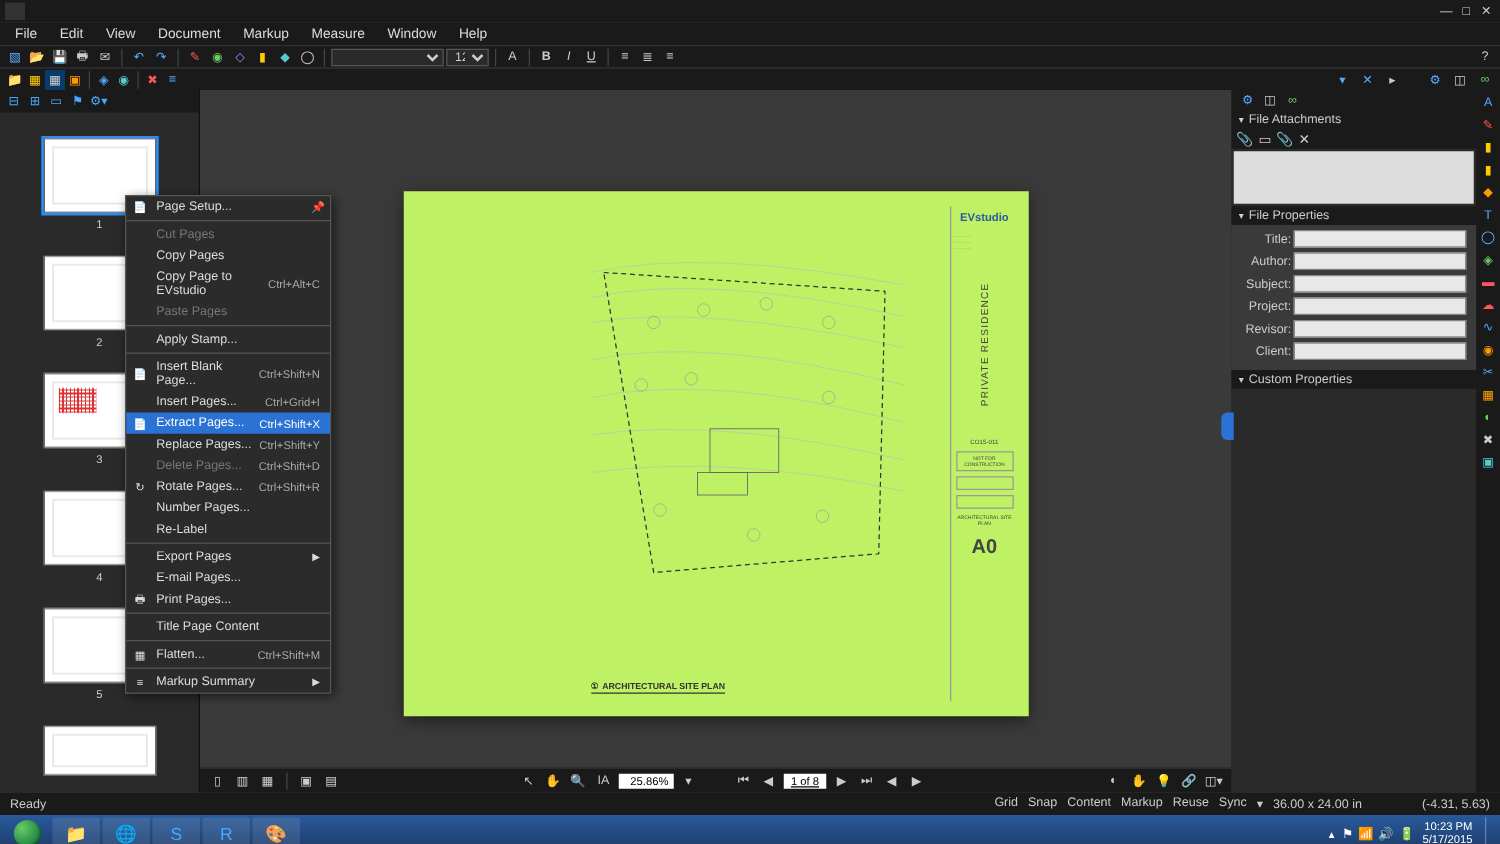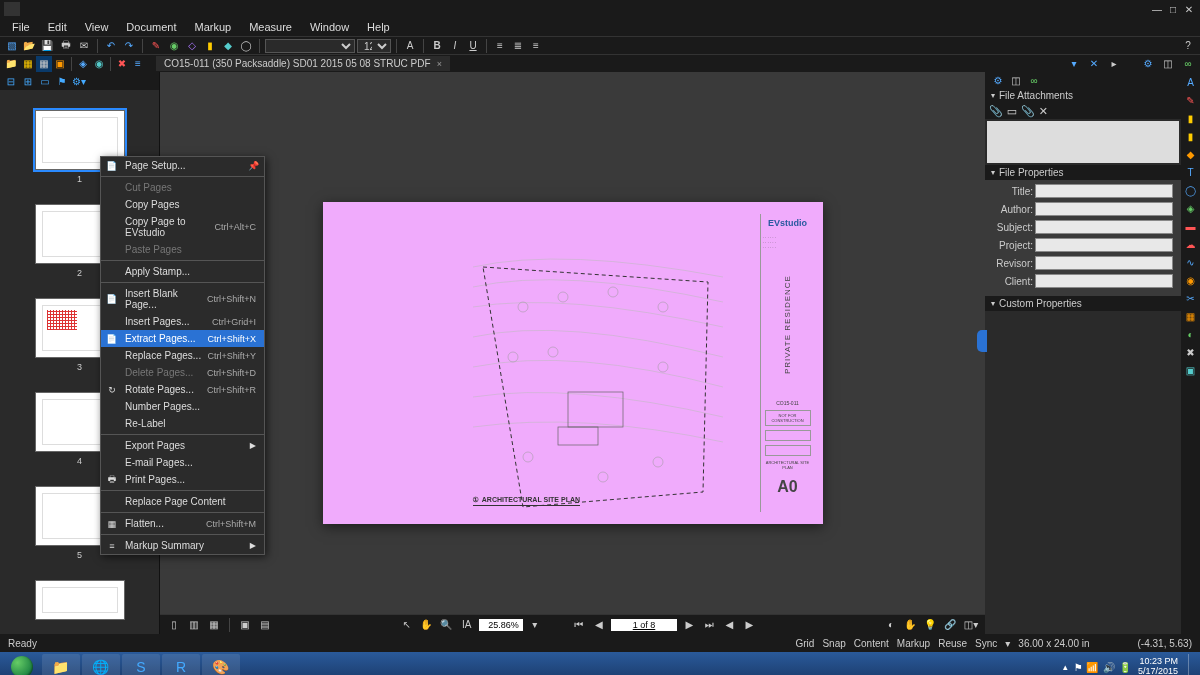"CO15-011 (350 Packsaddle) SD01 2015" div.doctab { html: <div> <span>CO15-011 (350 Packsaddle) SD01 2015 05 08 STRUC PDF</span> <span>×</span> </div> -> none }
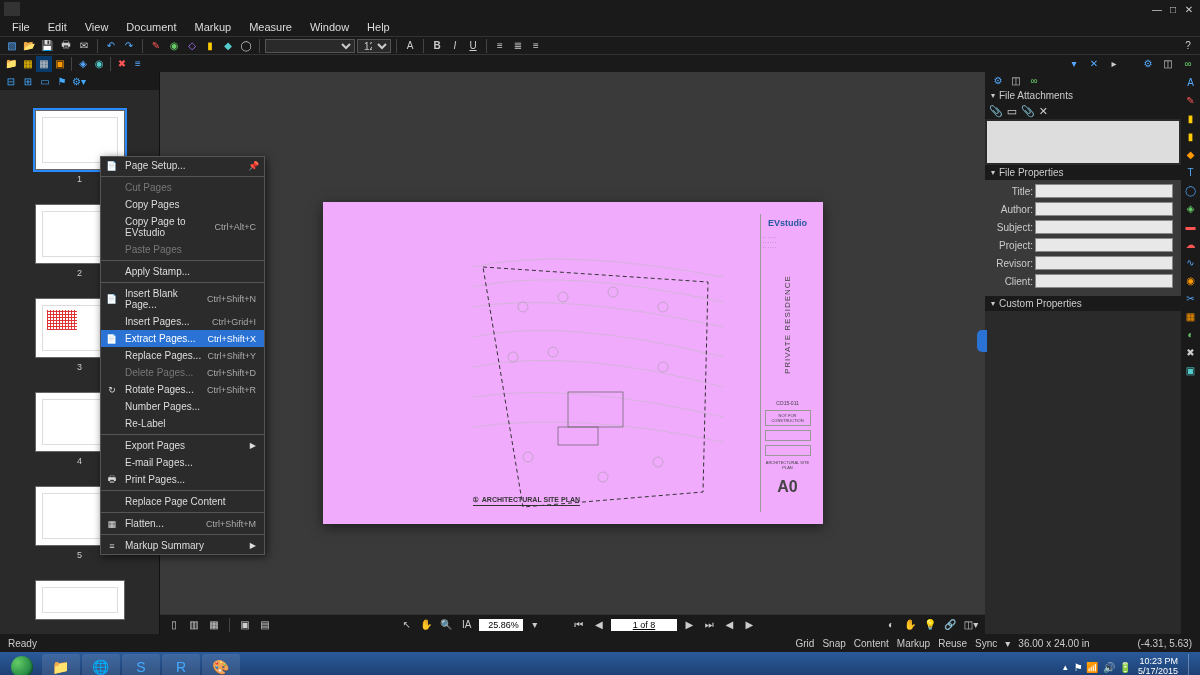"EVstudio" .page { background: #f0abfc -> #bef264; height: 322px -> 420px }
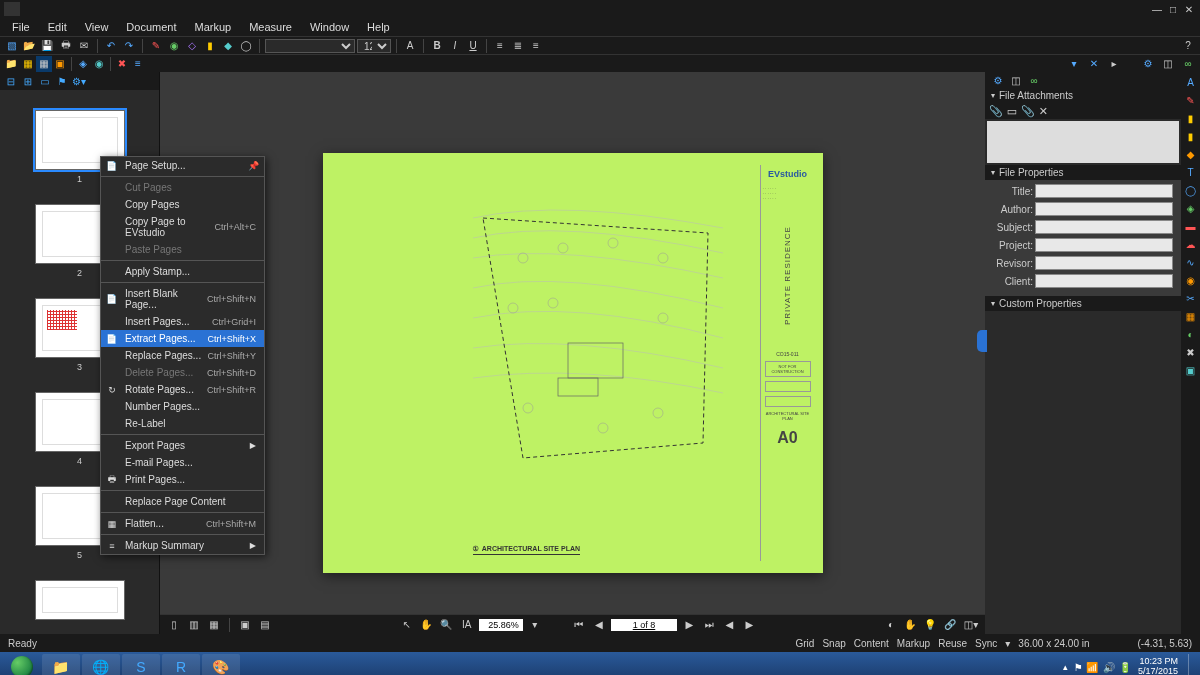"Replace Page Content" span { text: Replace -> Title }
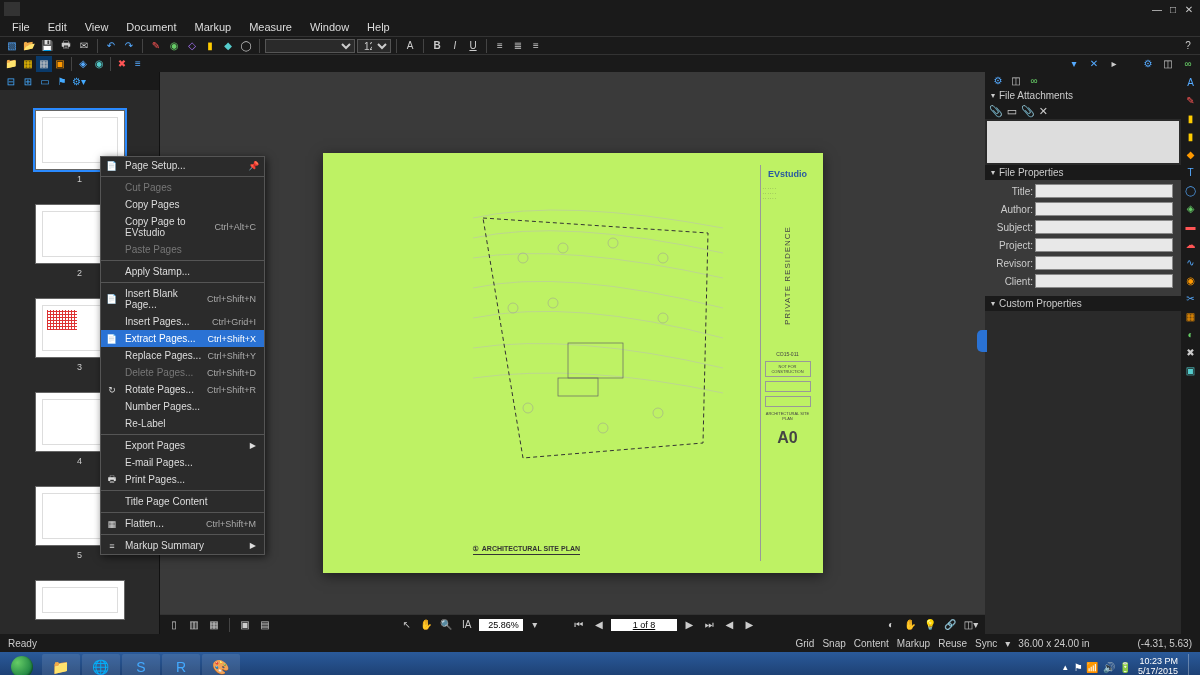"1 of 8" .nav-bar .pagebox { padding: 1px 22px -> 1px 6px }
